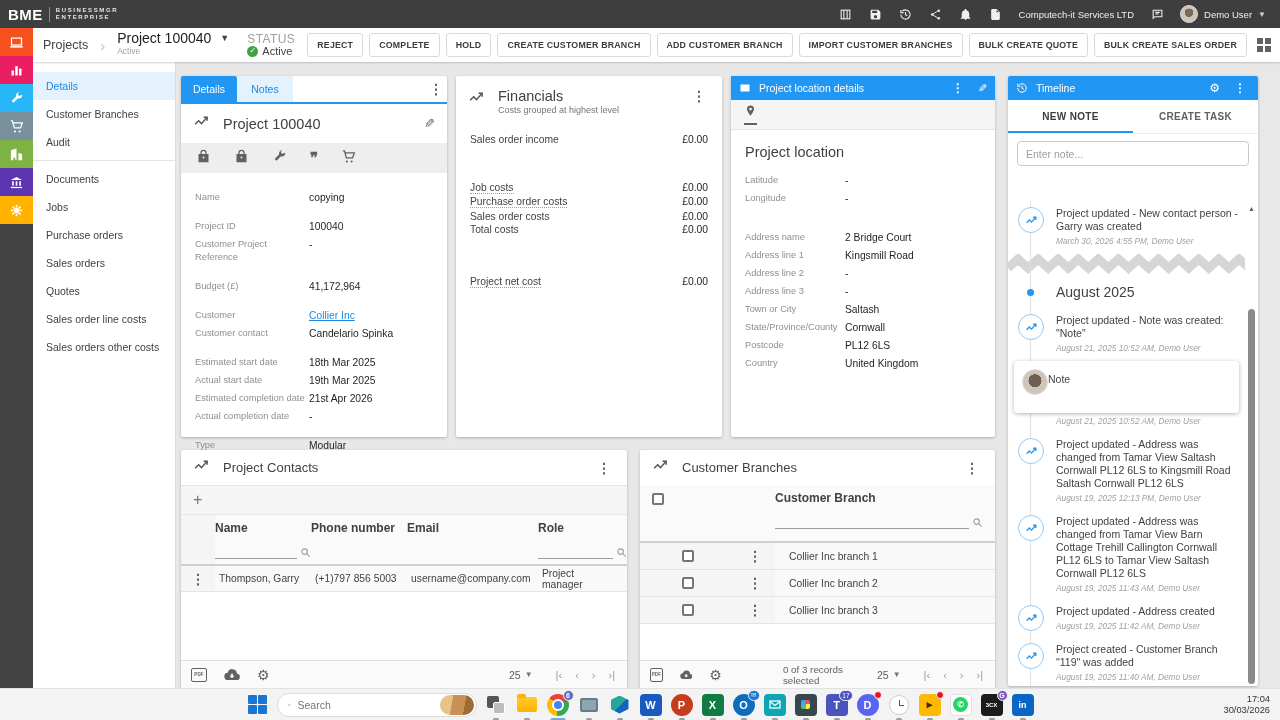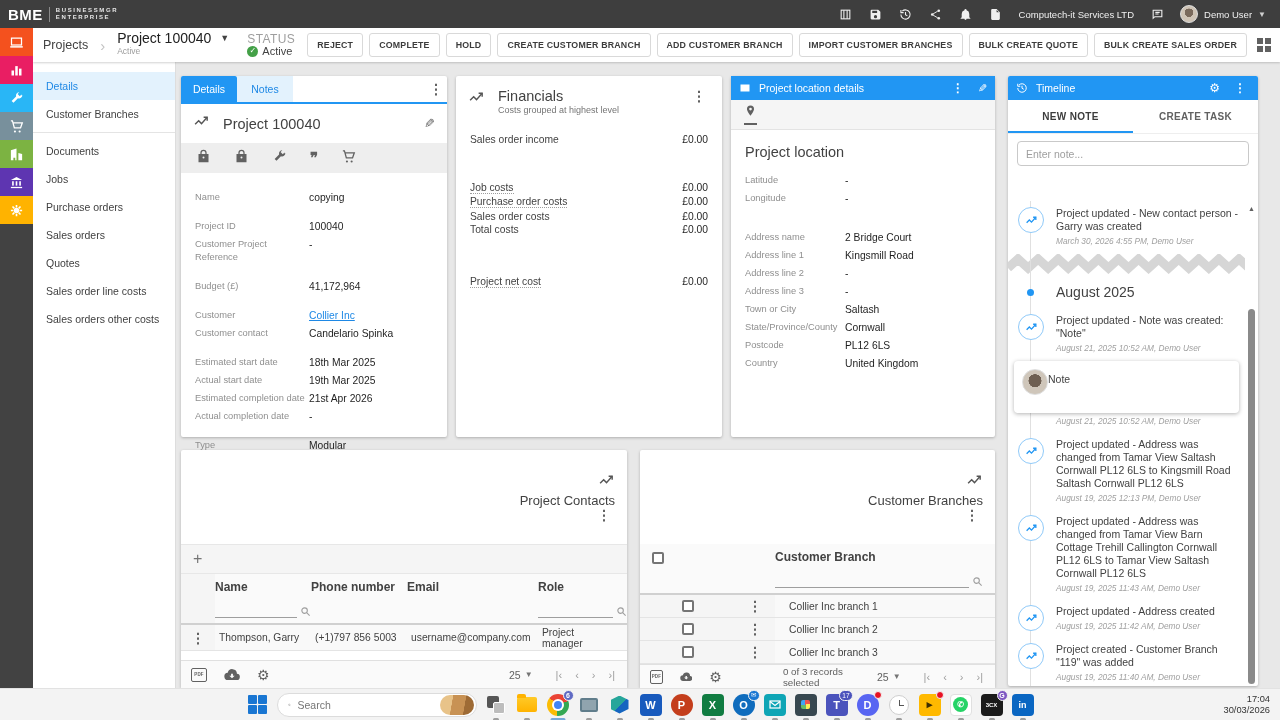"Audit" div.sb-item { html: none -> <div>Audit</div> }
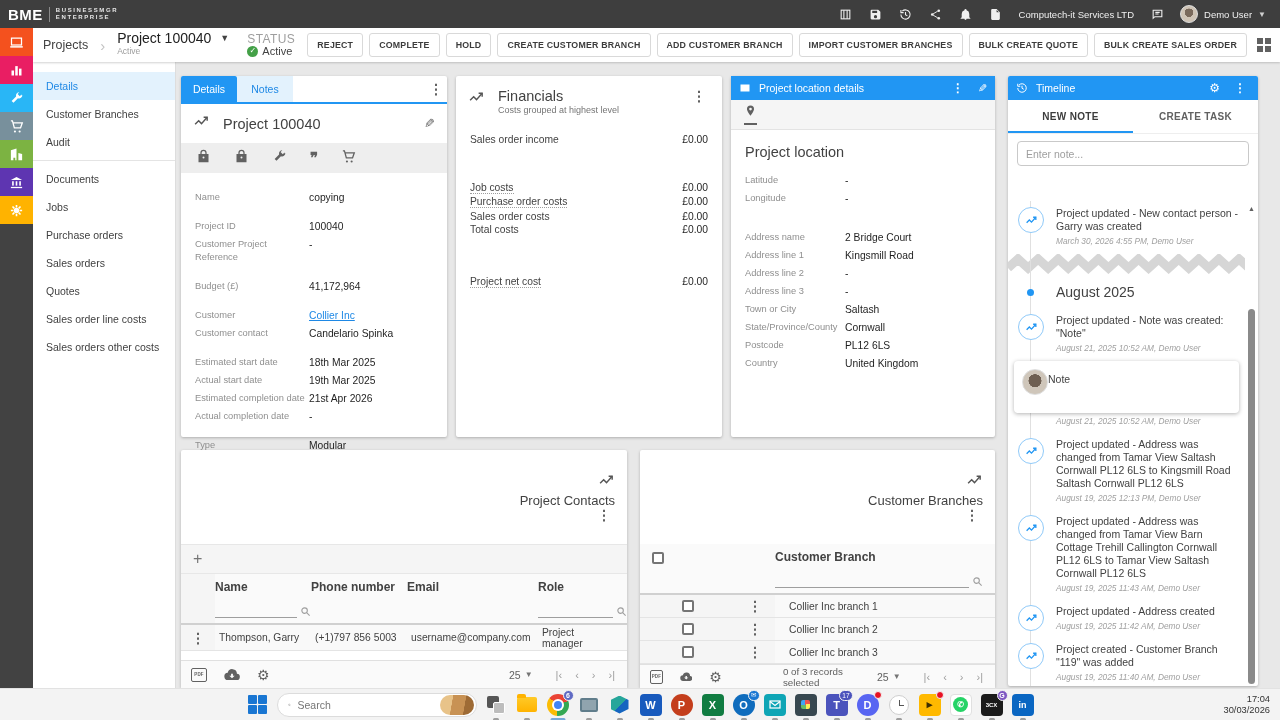"Project Contacts" .tbl-head { align-items: flex-end -> center; flex-direction: column -> none; padding: 22px 12px -> 7px 12px }
